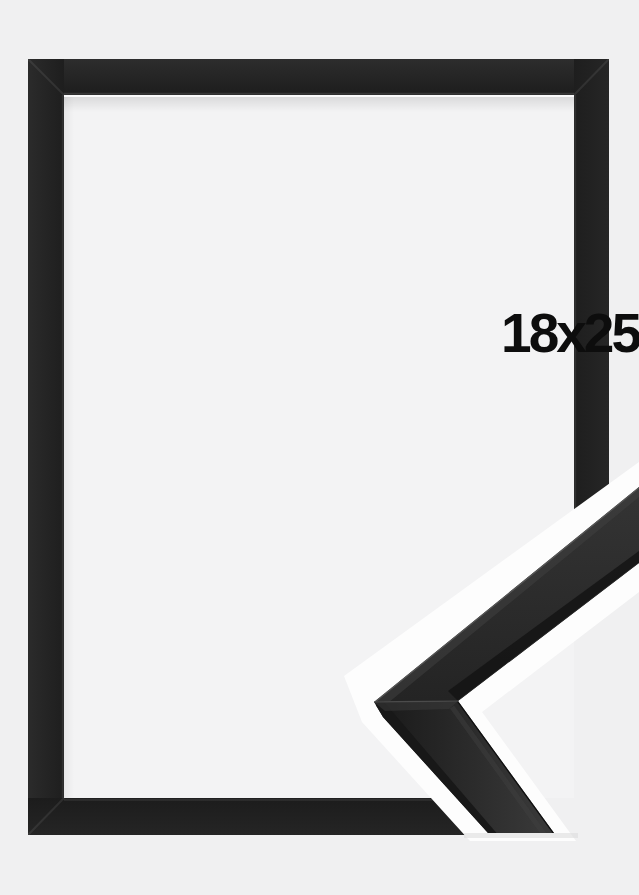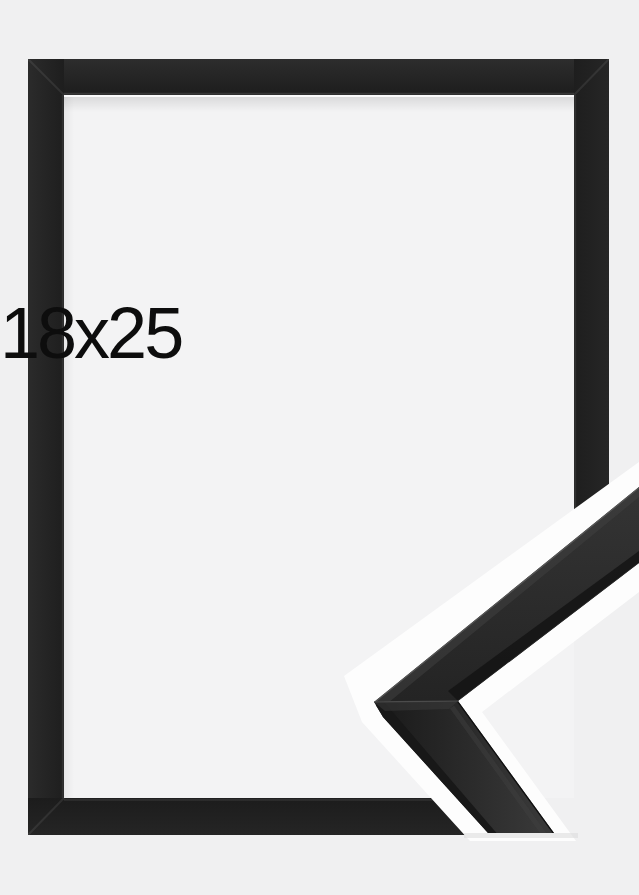"18x25" .size-label { font-size: 72px -> 55px; font-weight: normal -> bold; text-align: left -> right }
